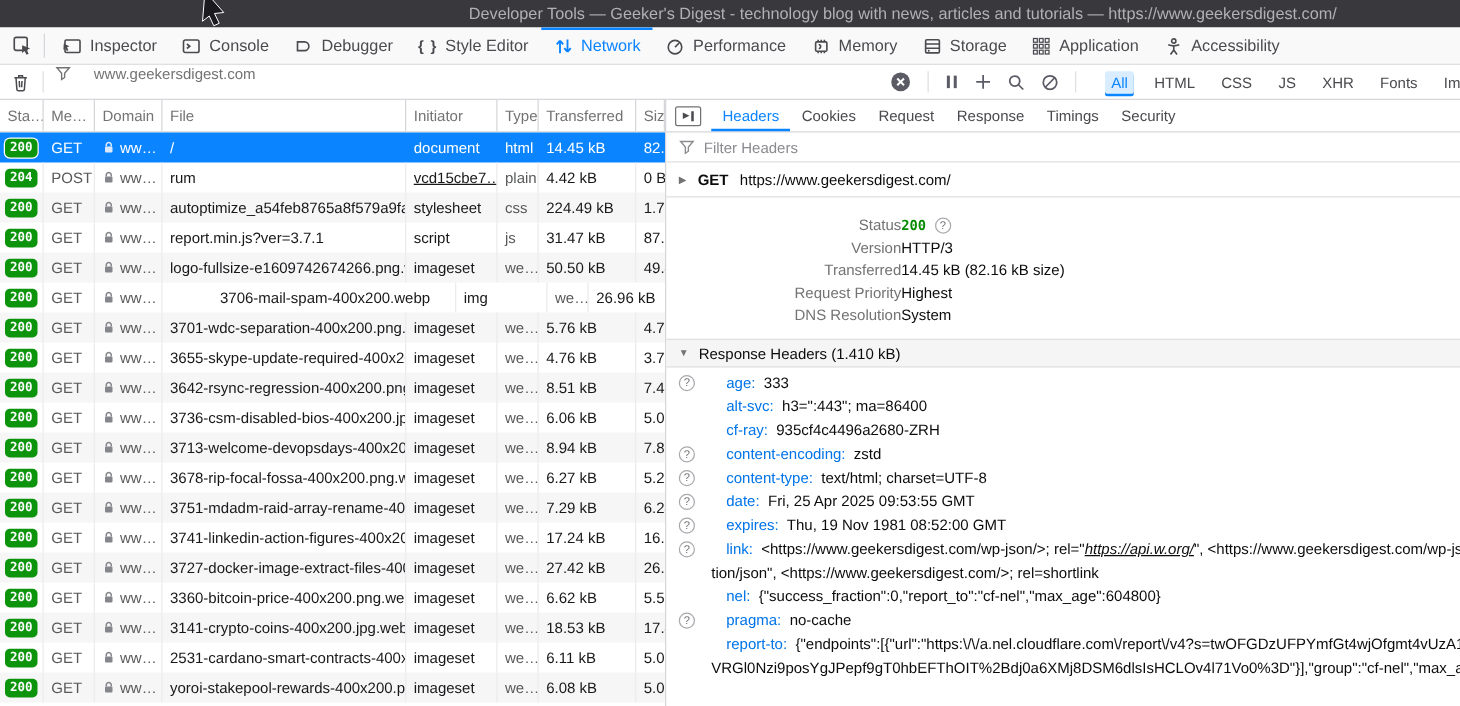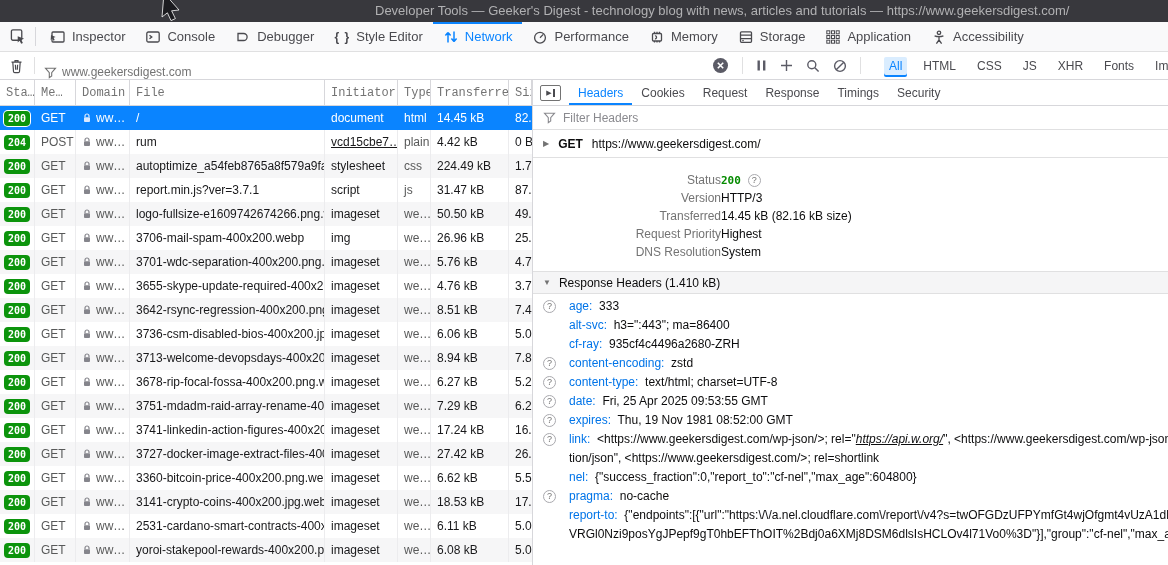"www.geekersdigest.com" .url-filter { align-items: flex-end -> flex-start; gap: 5px -> 18px }
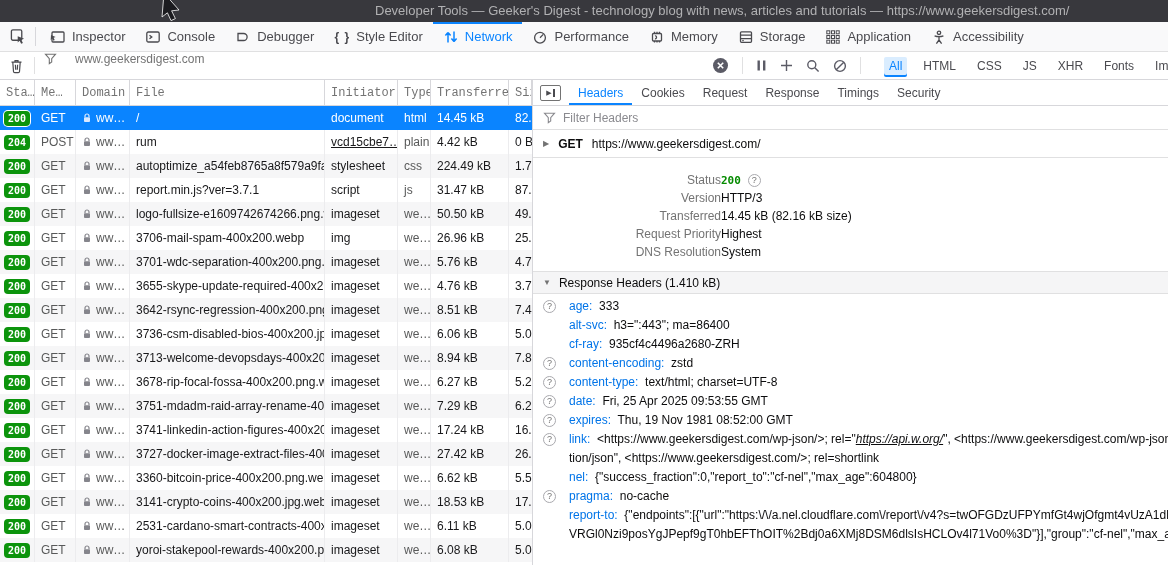"Sta…" .req-header { font-family: Liberation Mono, monospace -> none }
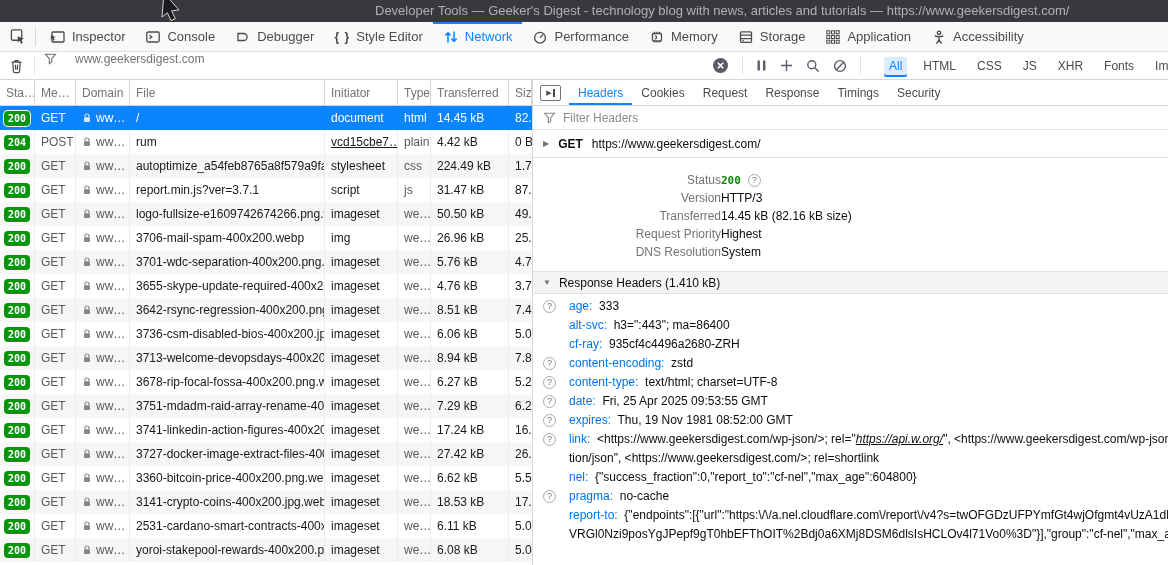"3706-mail-spam-400x200.webp" div.req-cell { margin-left: none -> 40px }
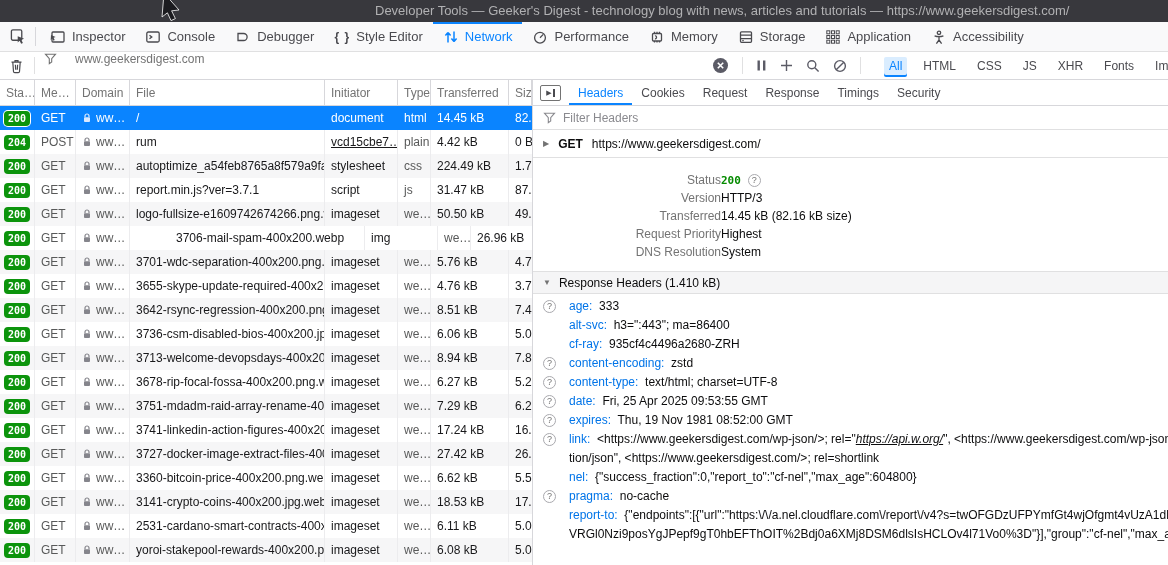"age:" .hdr-name { margin-left: none -> 12px }
